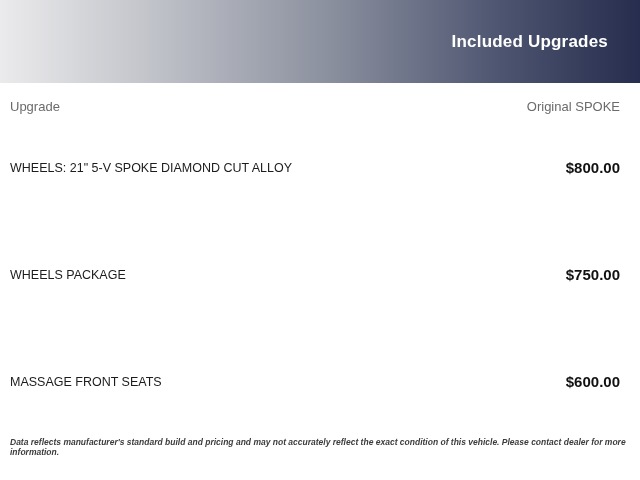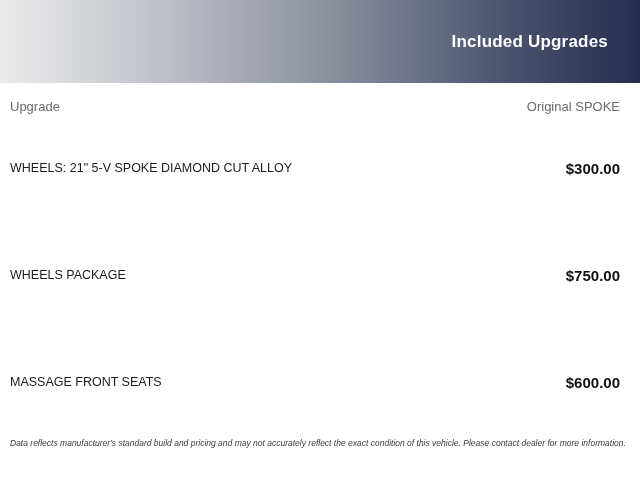"$300.00" span.upgrade-price { text: $300.00 -> $800.00 }
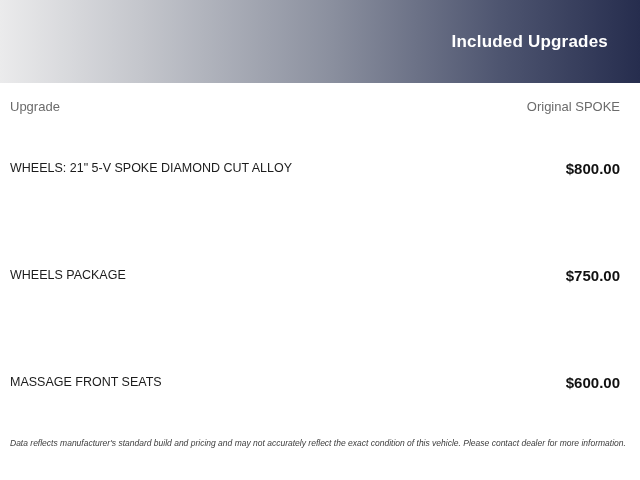"Data reflects manufacturer's standard" .disclaimer { font-weight: none -> bold }
